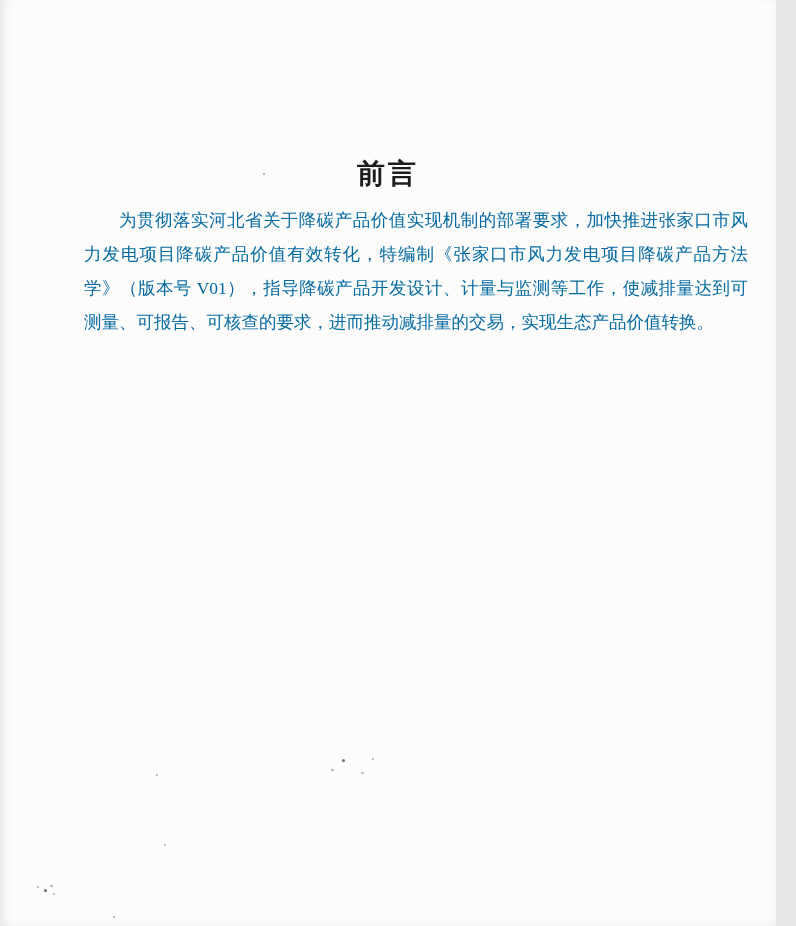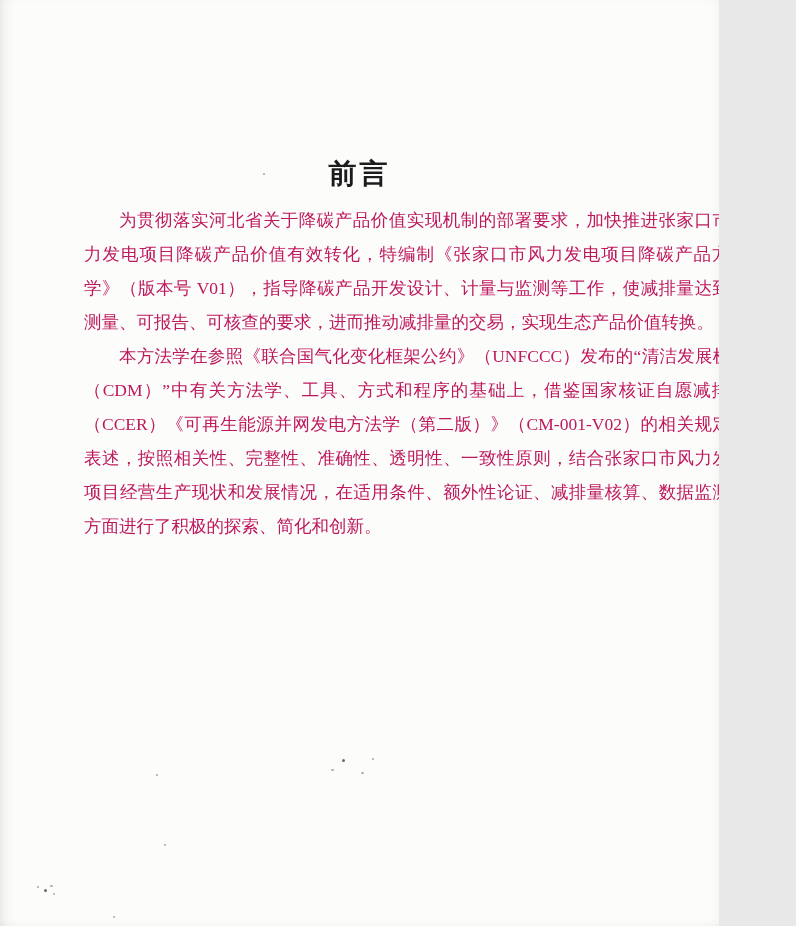"前言" .page { width: 719px -> 776px }
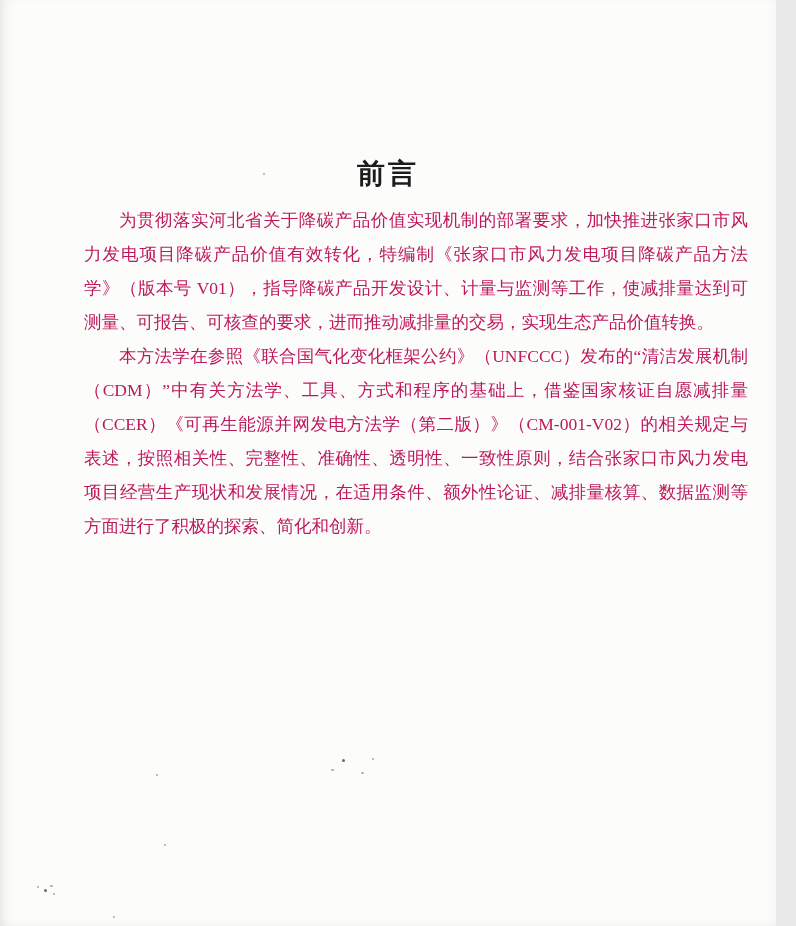"为贯彻落实河北省关于降碳产品价值实现机制的部署要求，加快推进张家口市风力发电项目" .doc-body { color: #be185d -> #0369a1 }
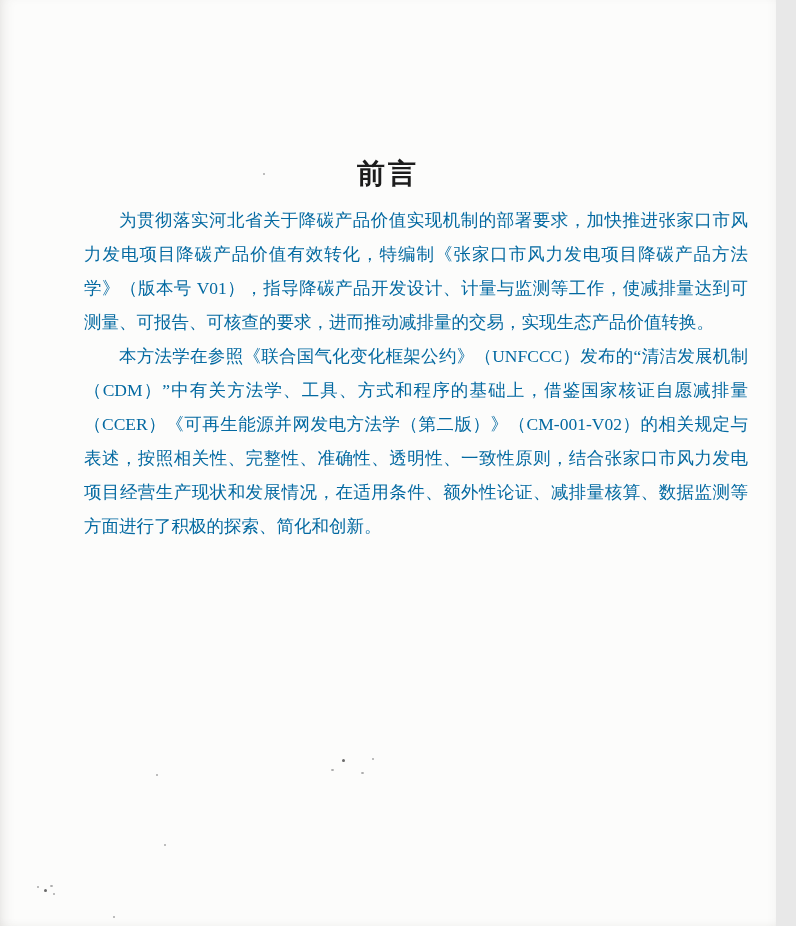"本方法学在参照《联合国气化变化框架公约》（UNFCCC）发布的“清洁发展机制（C" p { html: <p>本方法学在参照《联合国气化变化框架公约》（UNFCCC）发布的“清洁发展机制（CDM）”中有关方法学、工具、方式和程序的基础上，借鉴国家核证自愿减排量（CCER）《可再生能源并网发电方法学（第二版）》（CM-001-V02）的相关规定与表述，按照相关性、完整性、准确性、透明性、一致性原则，结合张家口市风力发电项目经营生产现状和发展情况，在适用条件、额外性论证、减排量核算、数据监测等方面进行了积极的探索、简化和创新。</p> -> none }
